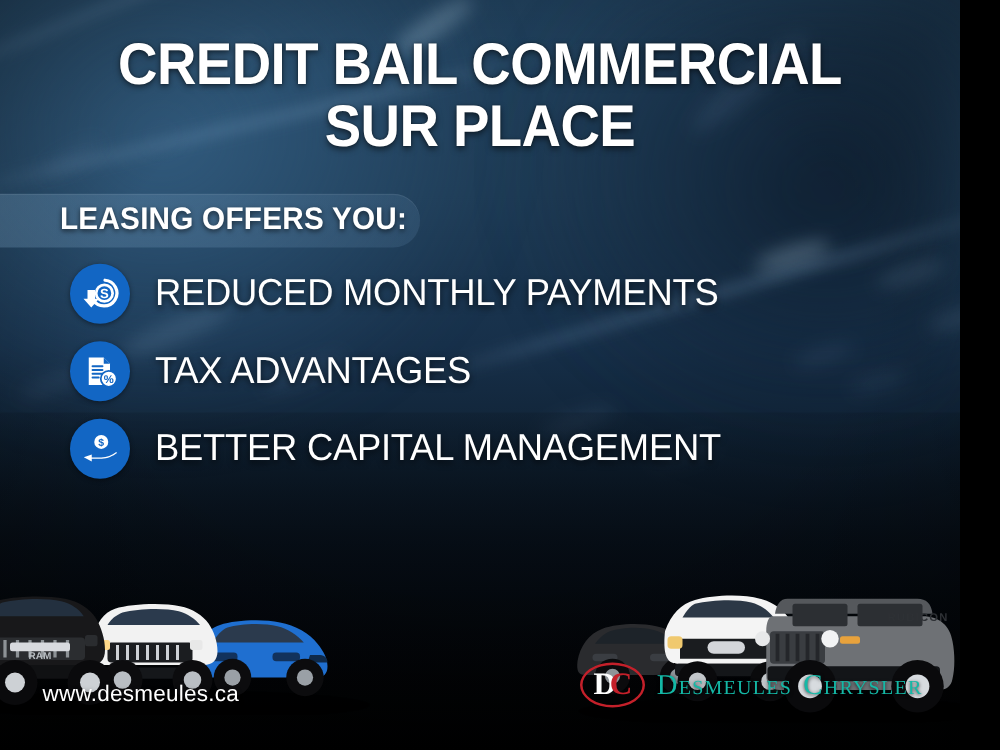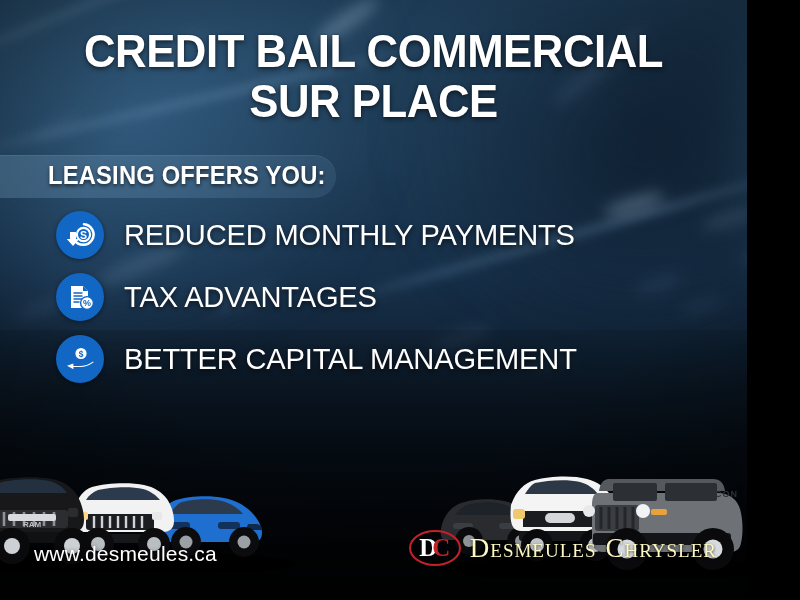"CREDIT BAIL COMMERCIAL" #banner-root { padding-left: none -> 21px }
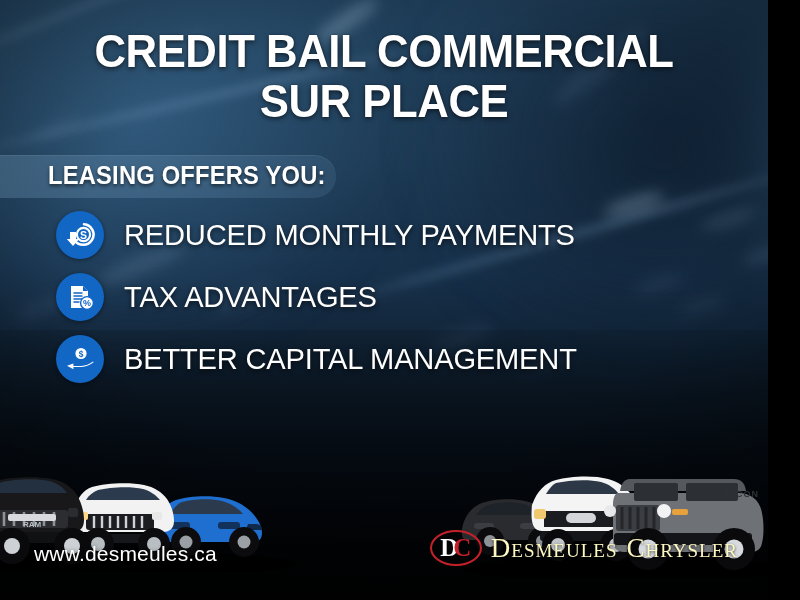"www.desmeules.ca" .site-url { font-size: 21px -> 18px }
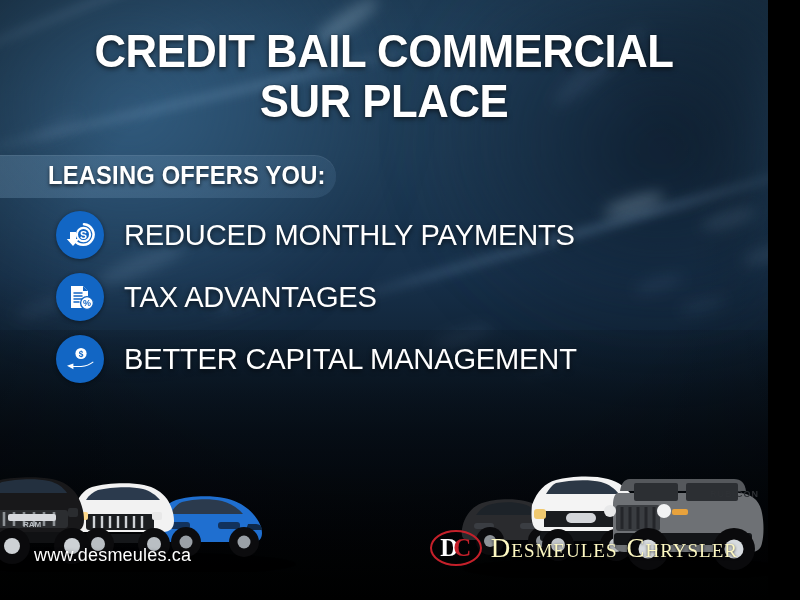"Desmeules Chrysler" .logo-word { color: #fef9c3 -> #14b8a6; font-size: 27px -> 23px }
